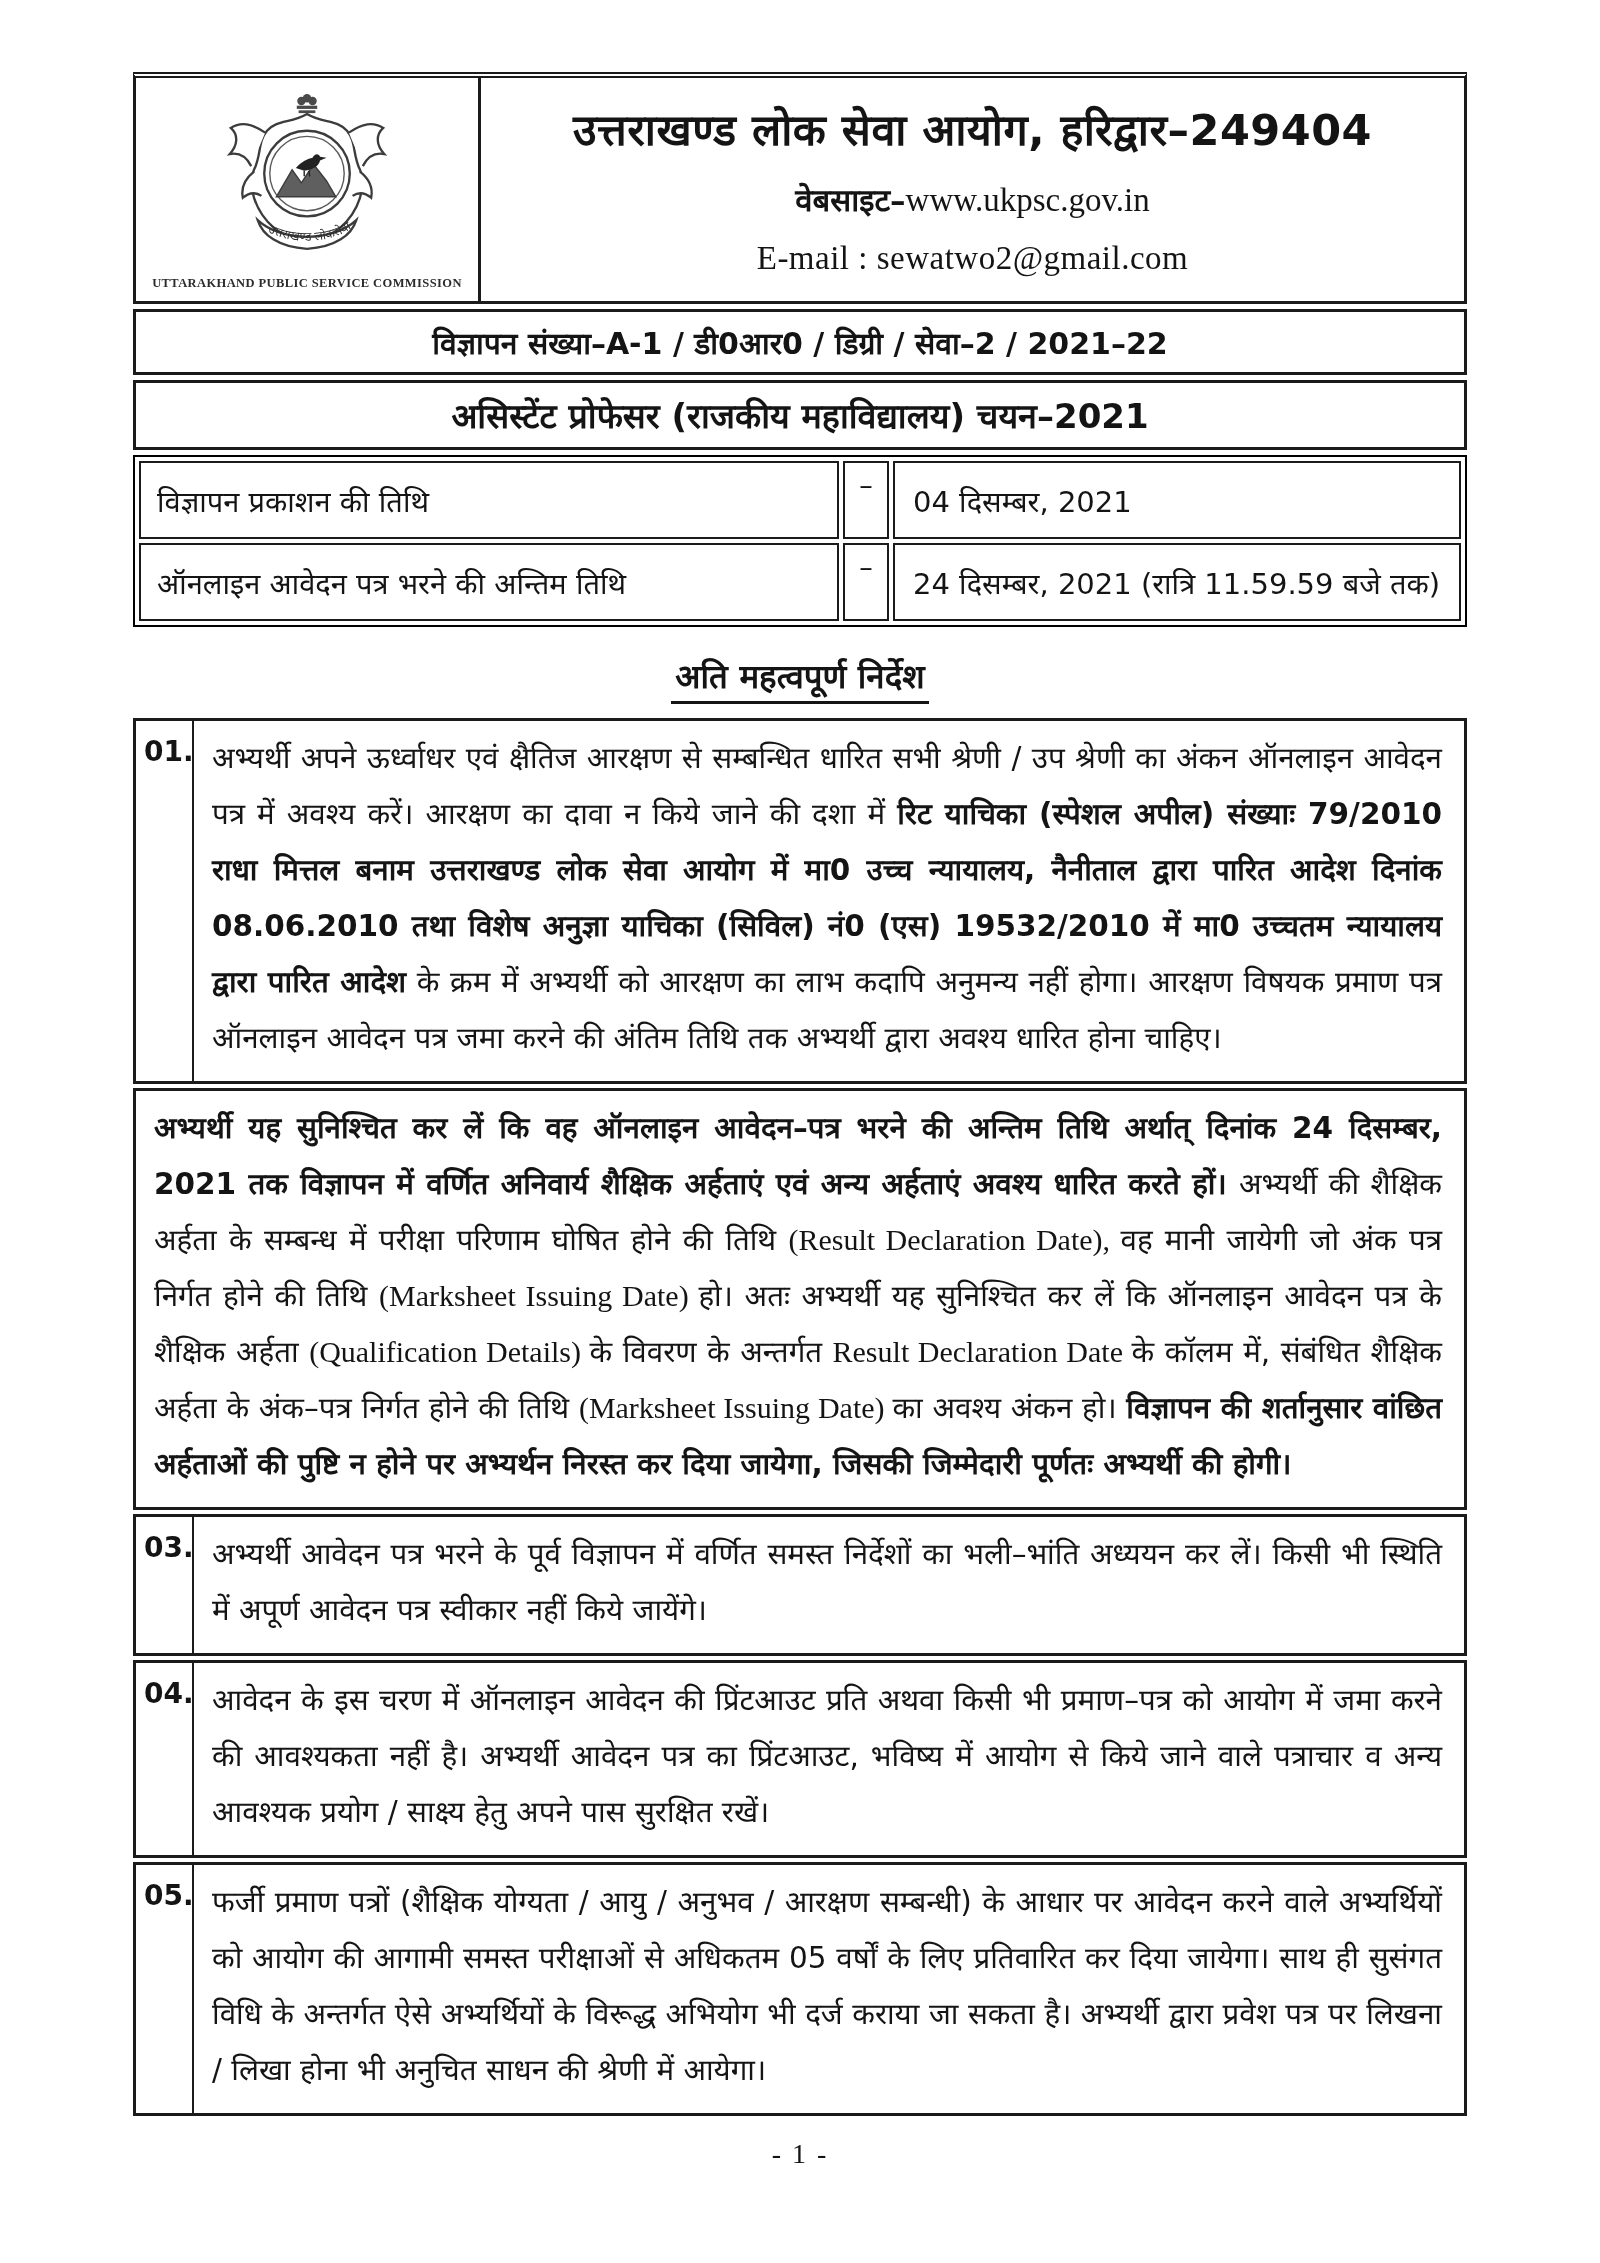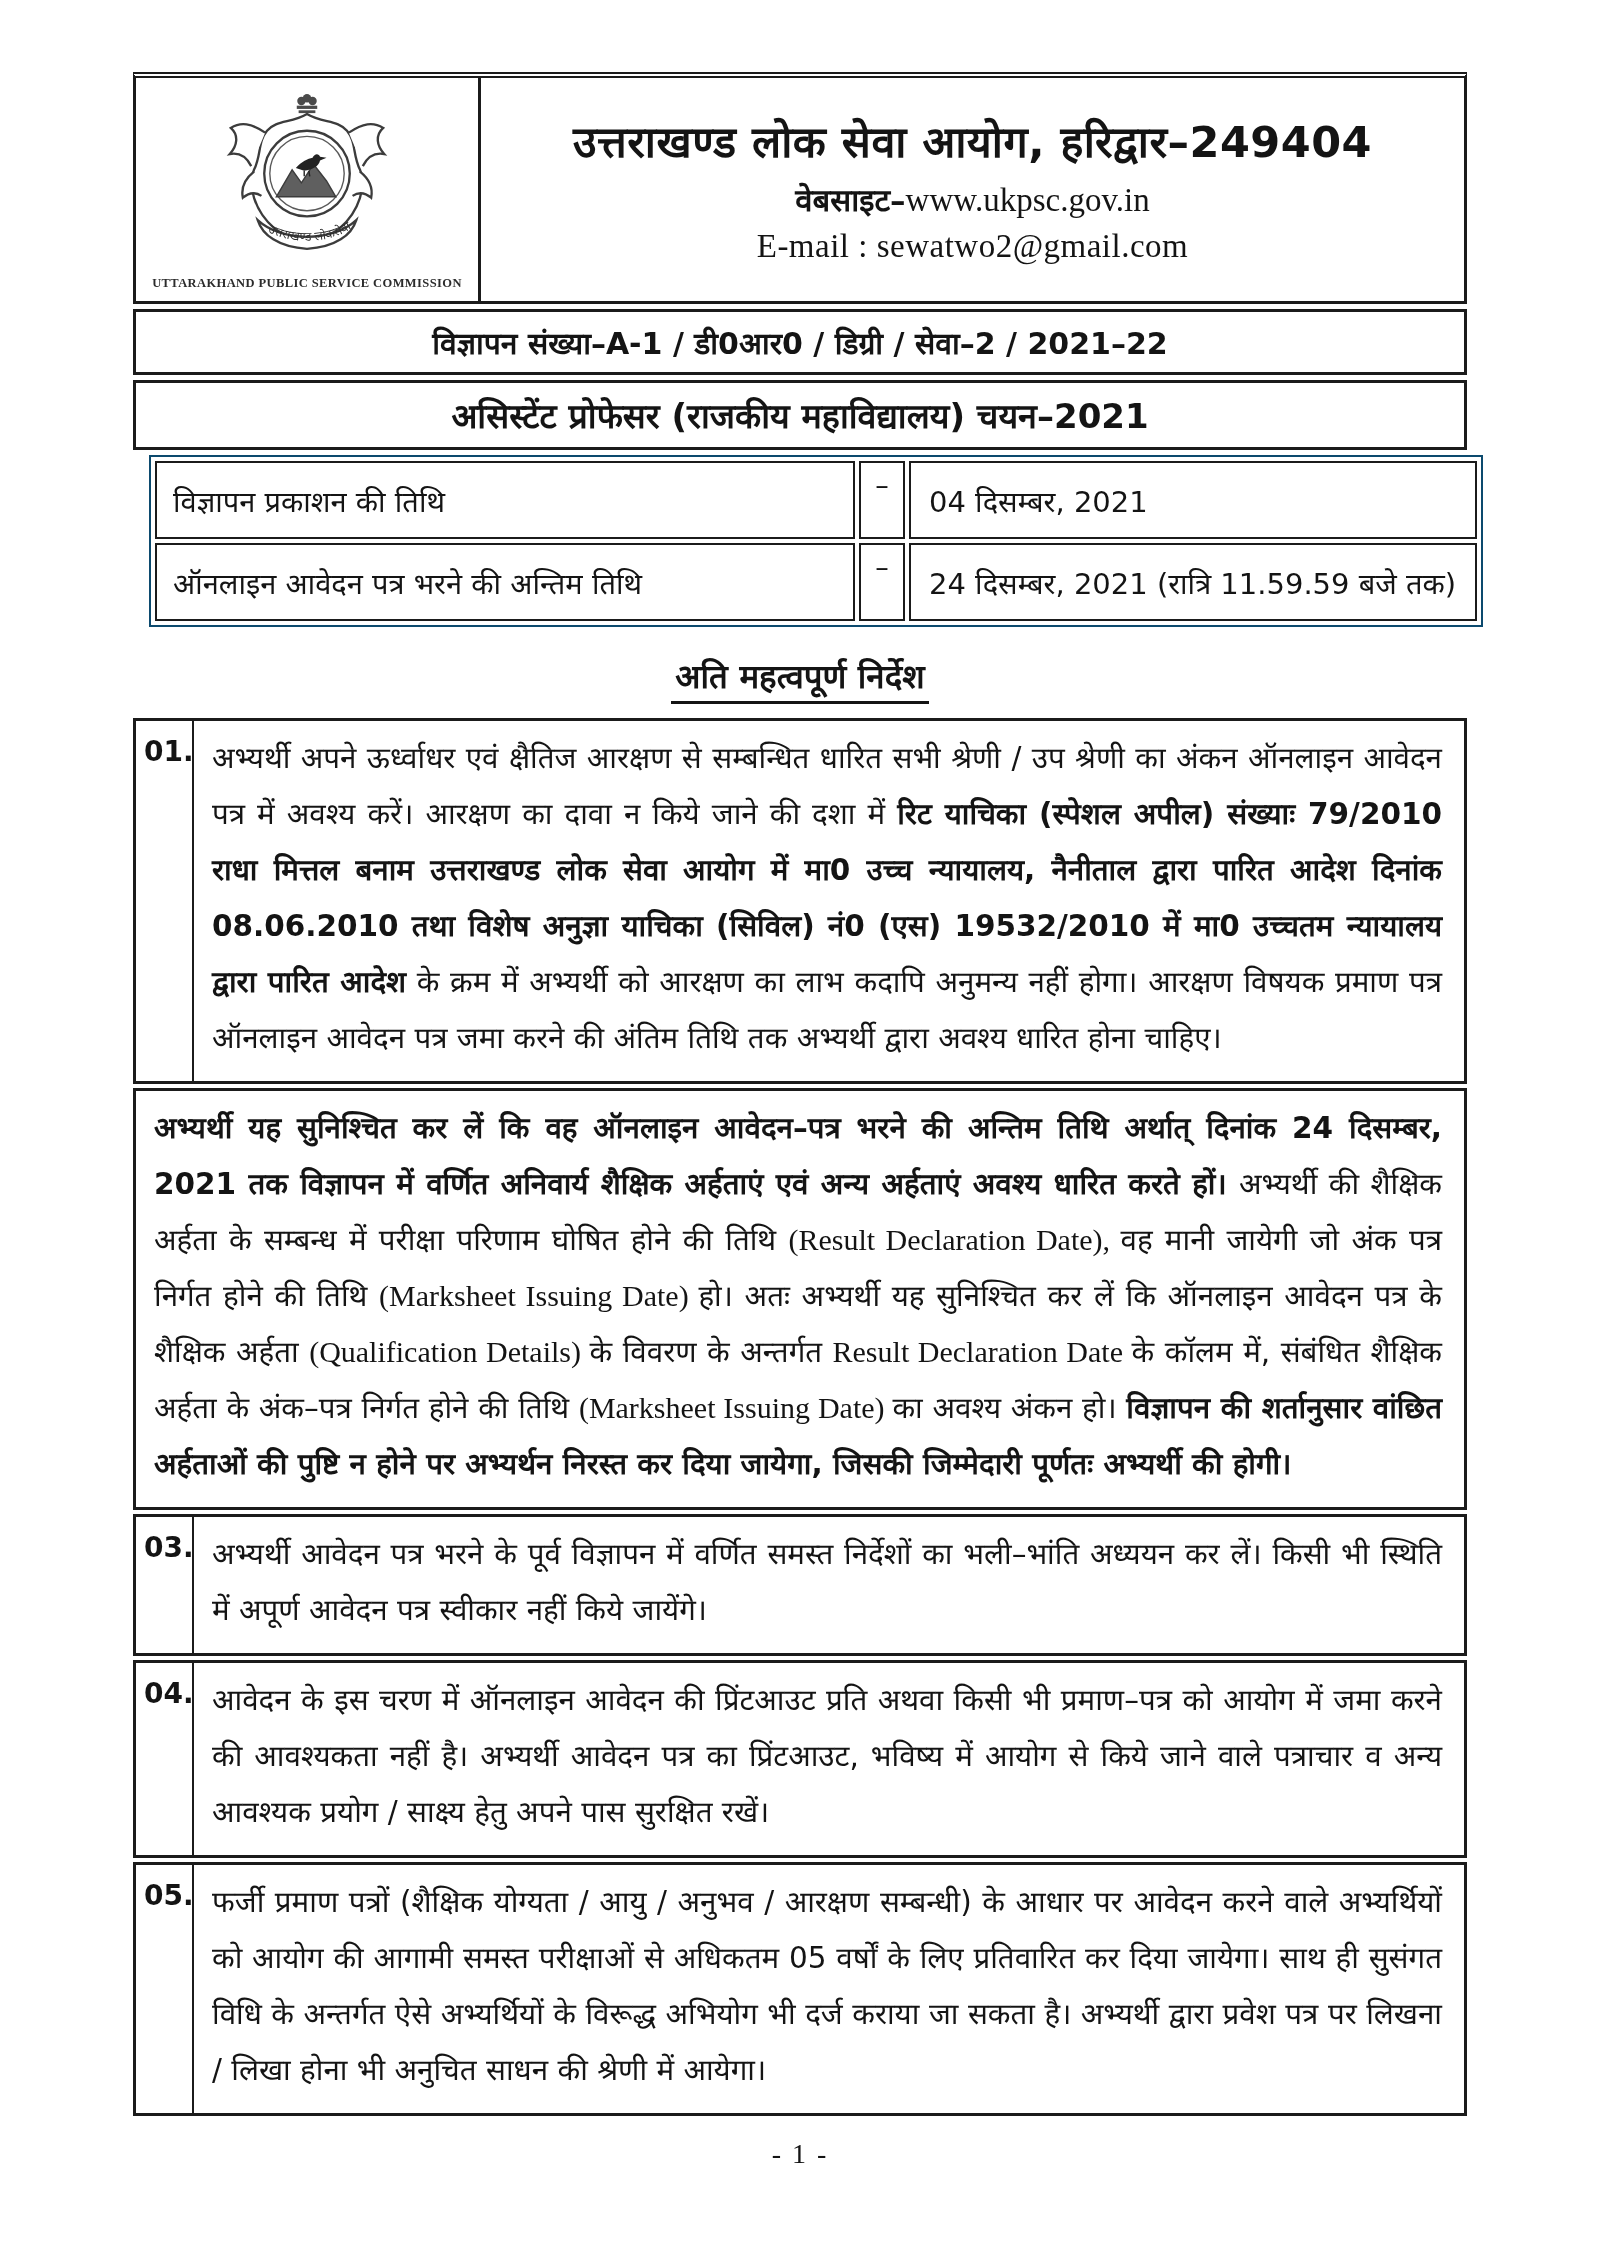"उत्तराखण्ड लोक सेवा आयोग," .header-text { gap: 8px -> 20px }
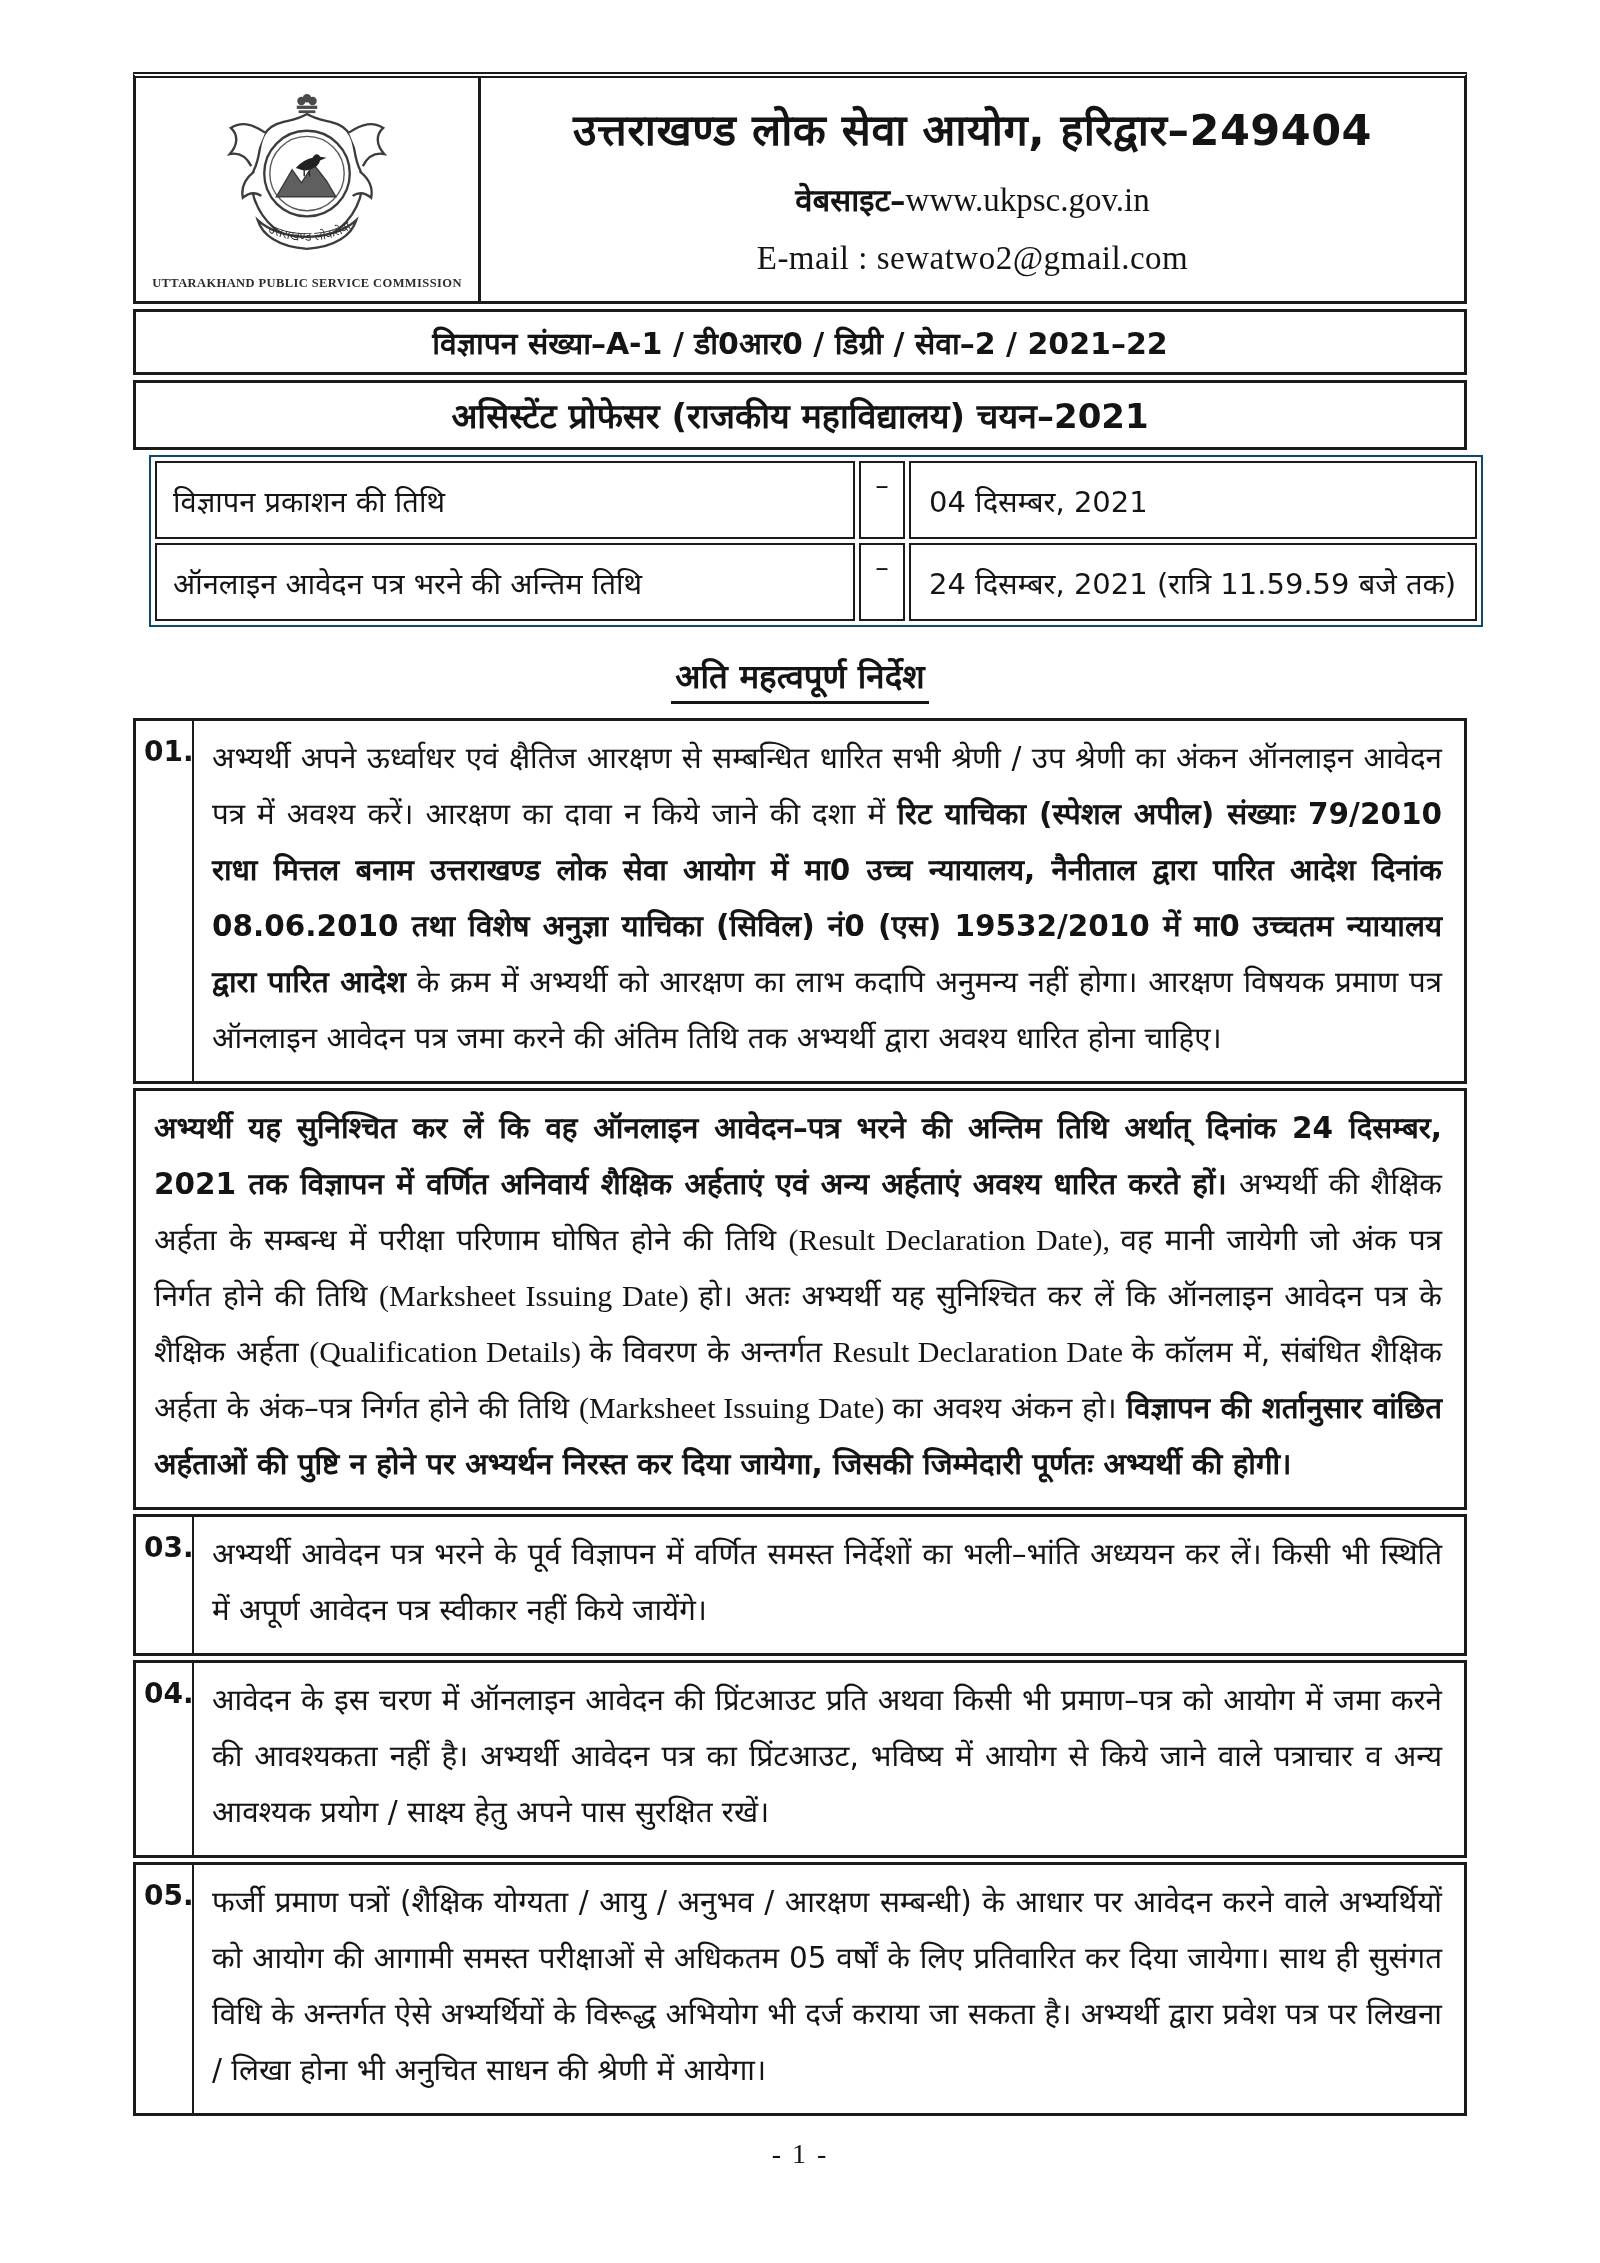"विज्ञापन प्रकाशन की तिथि" .dates-table { border: 2px solid #0c4a6e -> 2px solid #000000; margin-left: 16px -> none }
